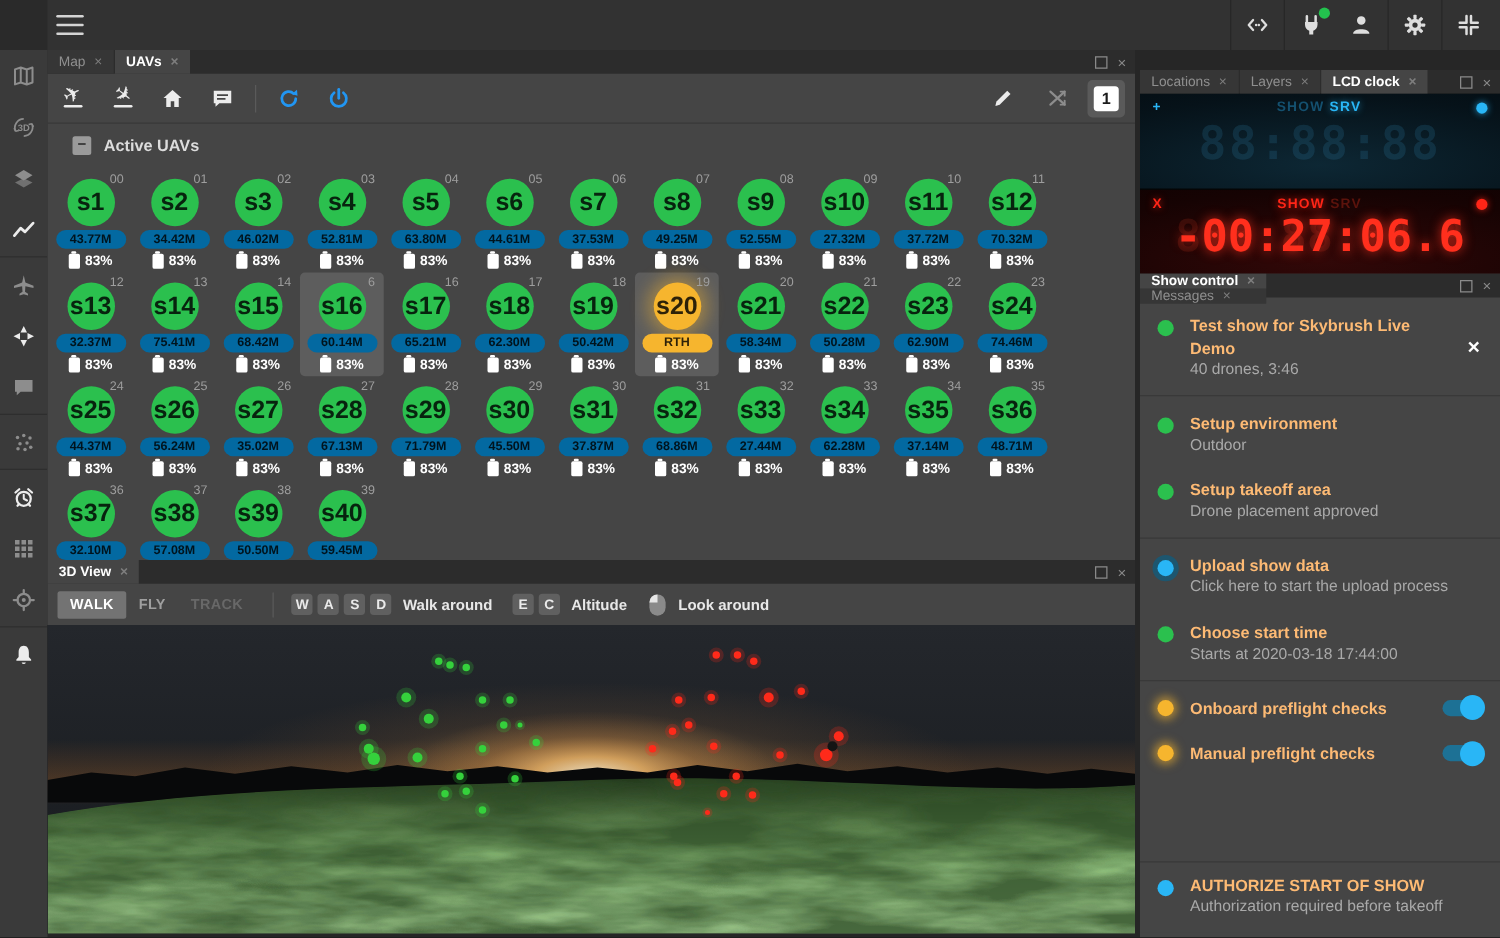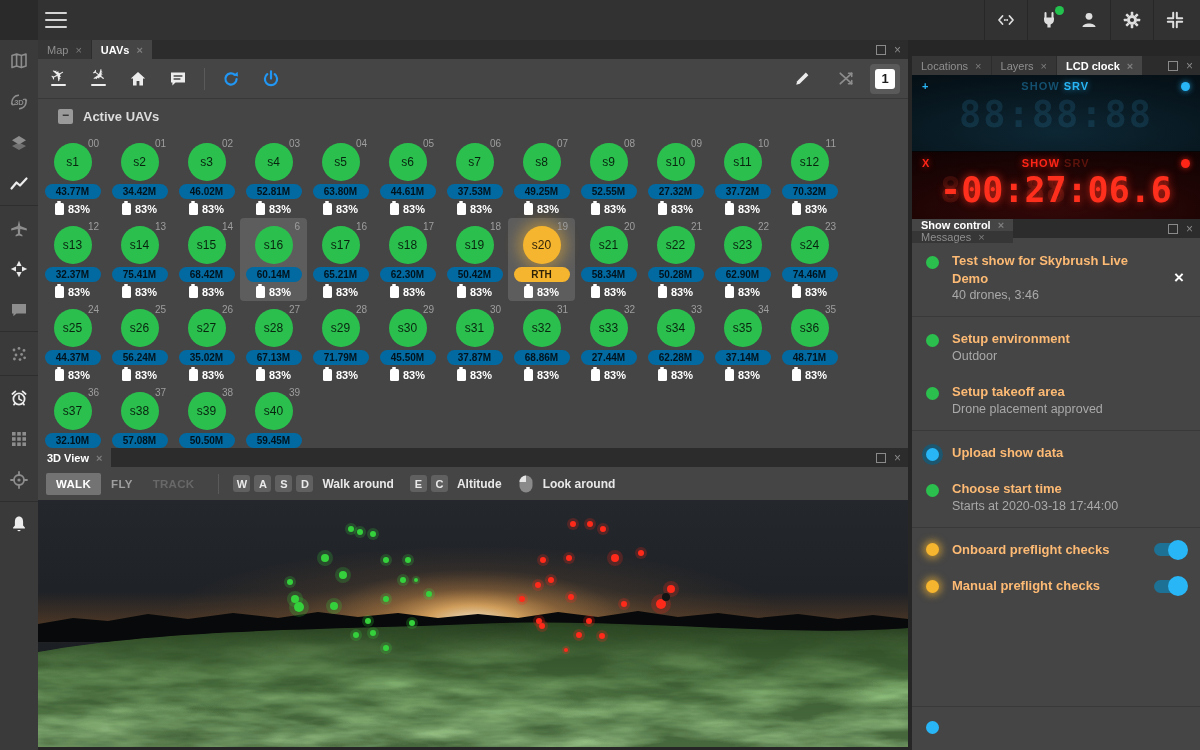"s1" .card .circ { font-size: 12px -> 20px; font-weight: normal -> bold }
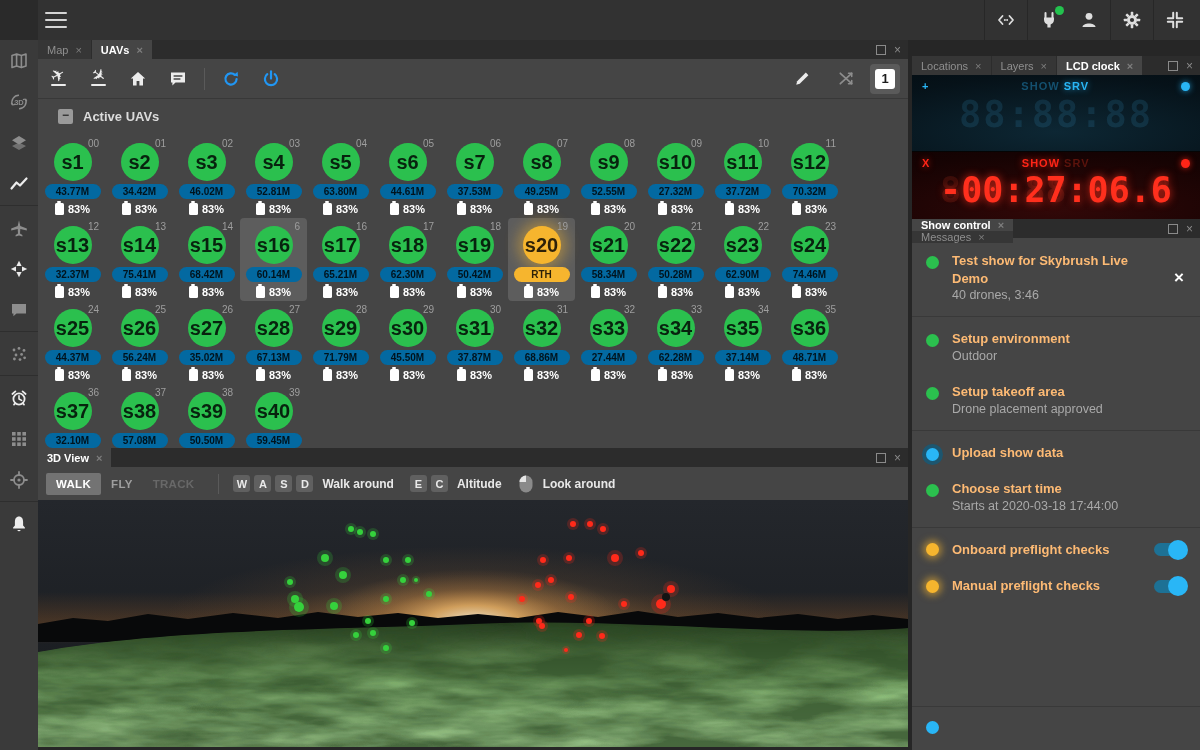"Click here to start the" div.sc-sub { html: none -> <div>Click here to start the upload process</div> }
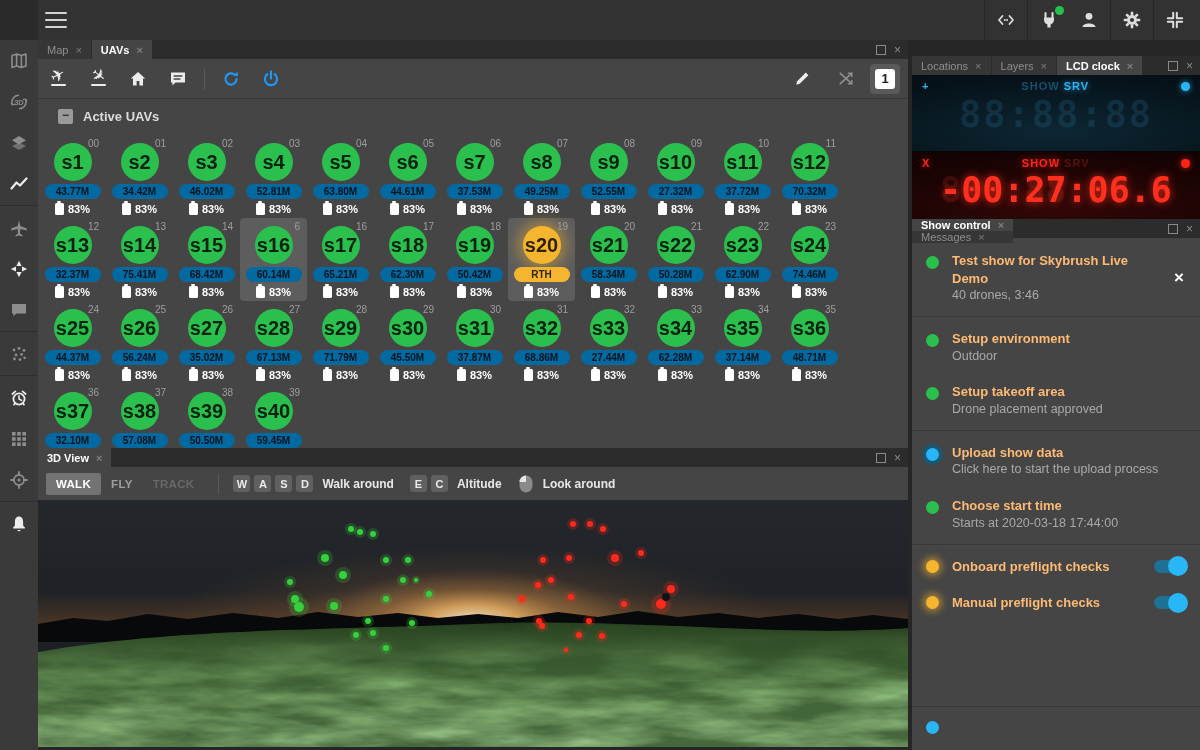"AUTHORIZE START OF SHOW" span.sc-texts { html: none -> <span> <div>AUTHORIZE START OF SHOW</div> <div>Authorization required before takeoff</div> </span> }
